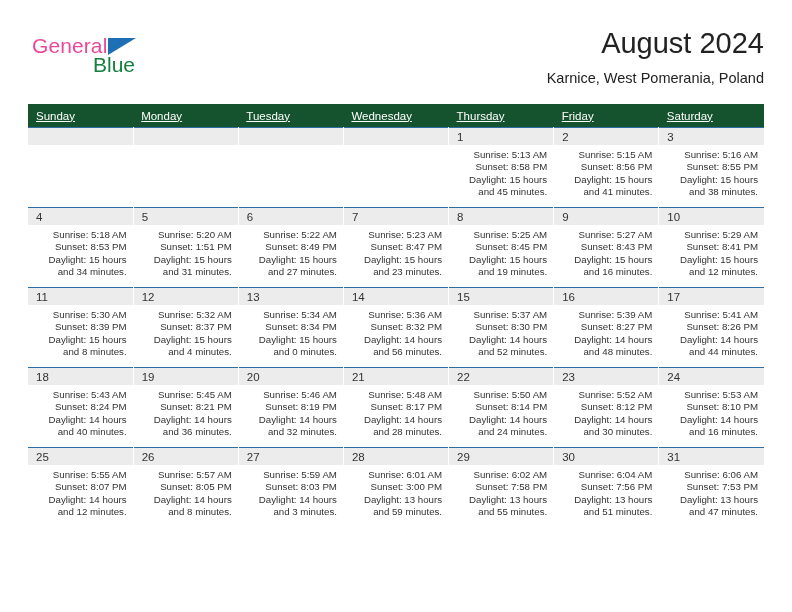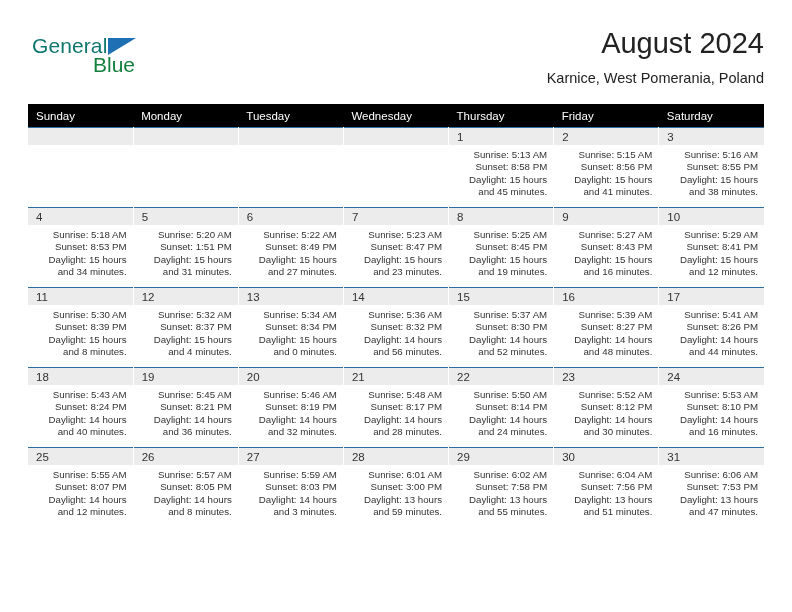"General" .brand-general { color: #0f766e -> #ec4899 }
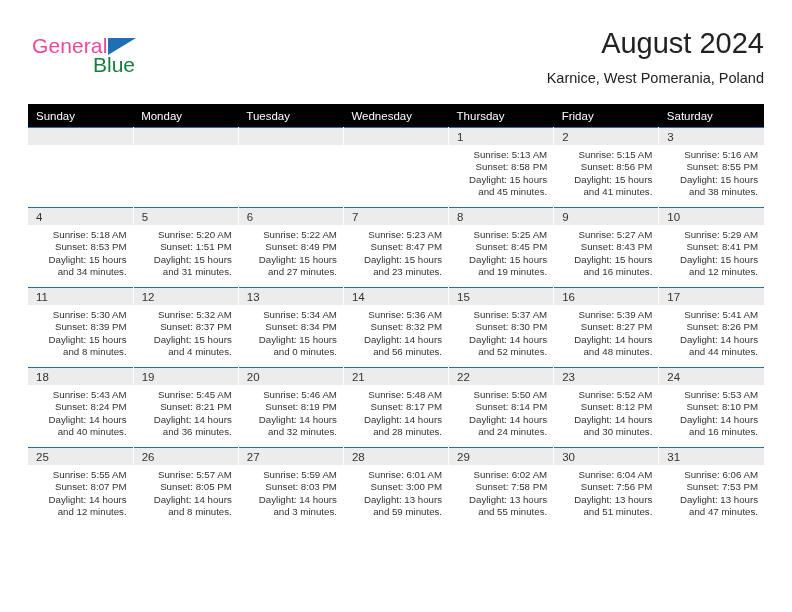"Sunday" .calendar th { background: #000000 -> #14532d; text-decoration: none -> underline }
